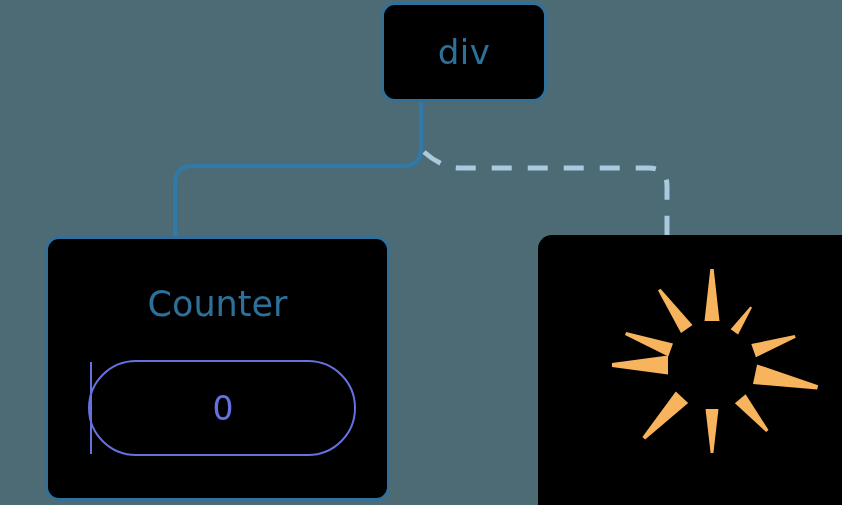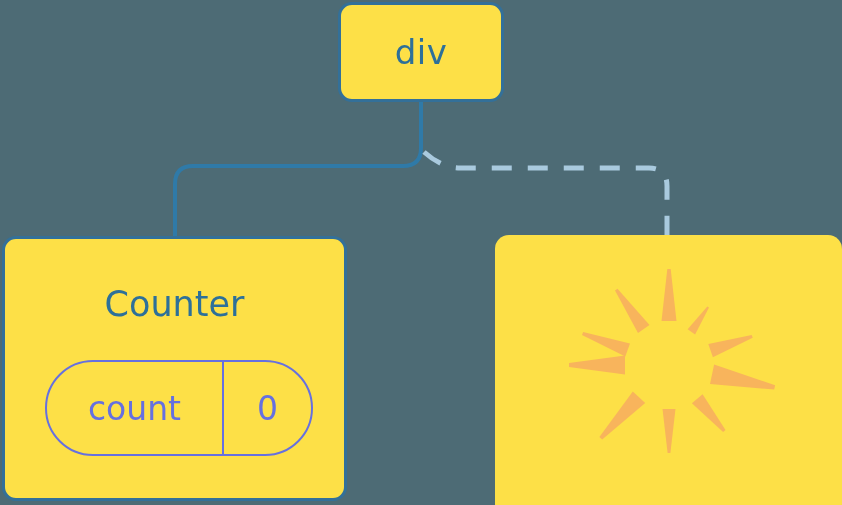"div" .node { background: #fde047 -> #000000; margin-left: none -> 43px }
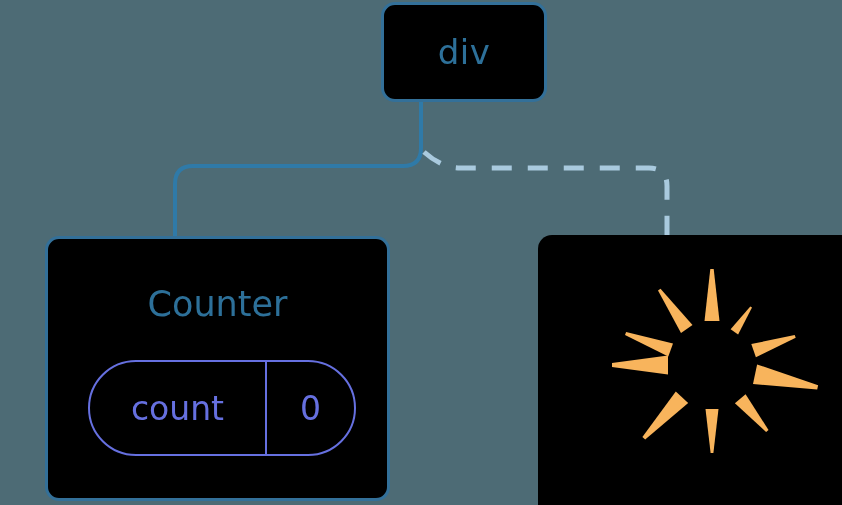"count" span.state-key { html: <span>count</span> -> none }
